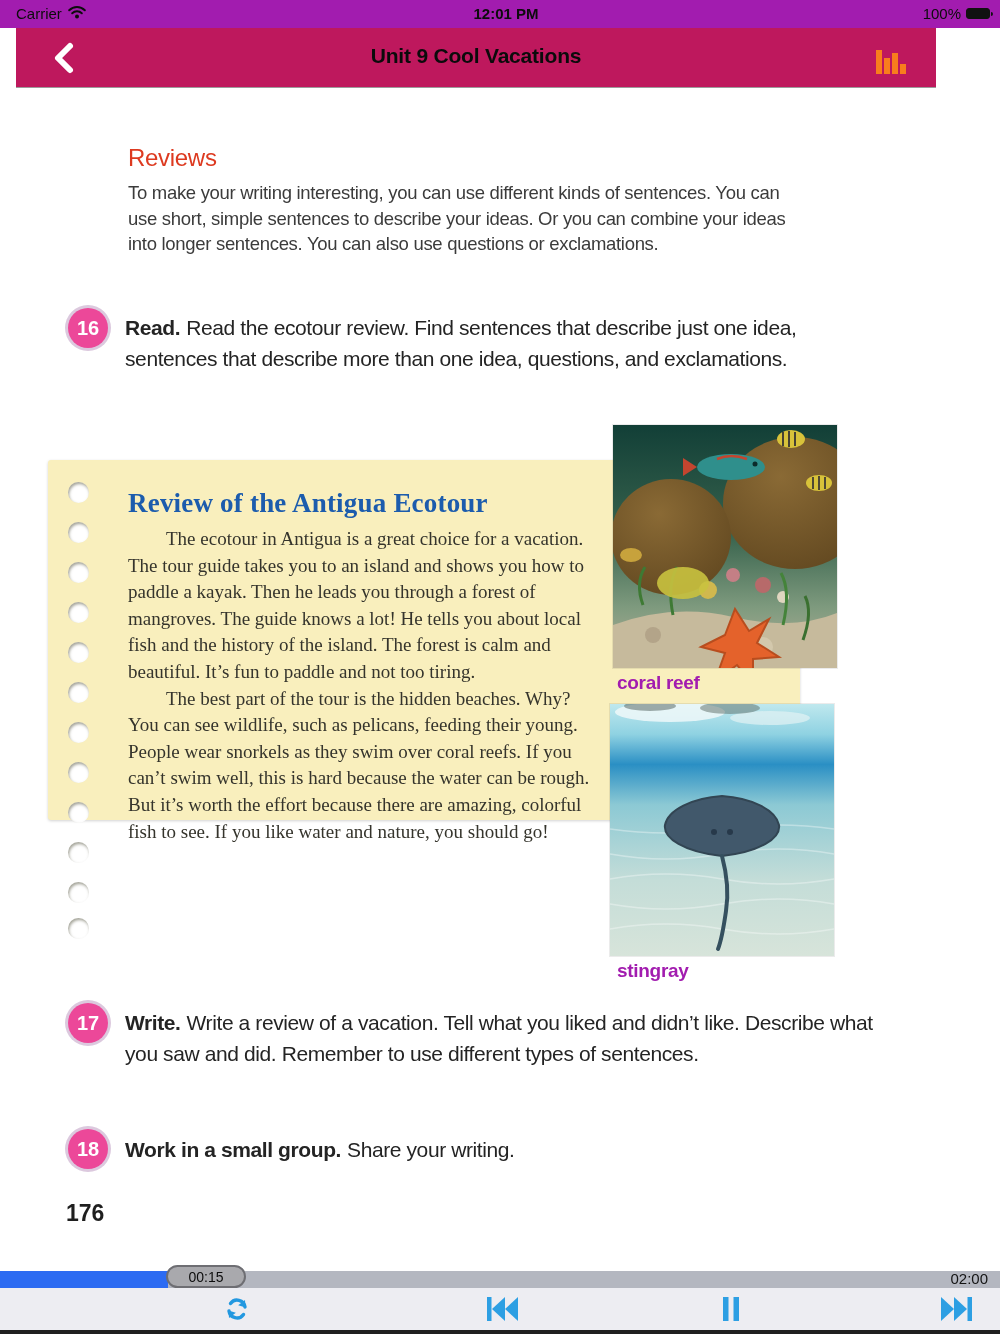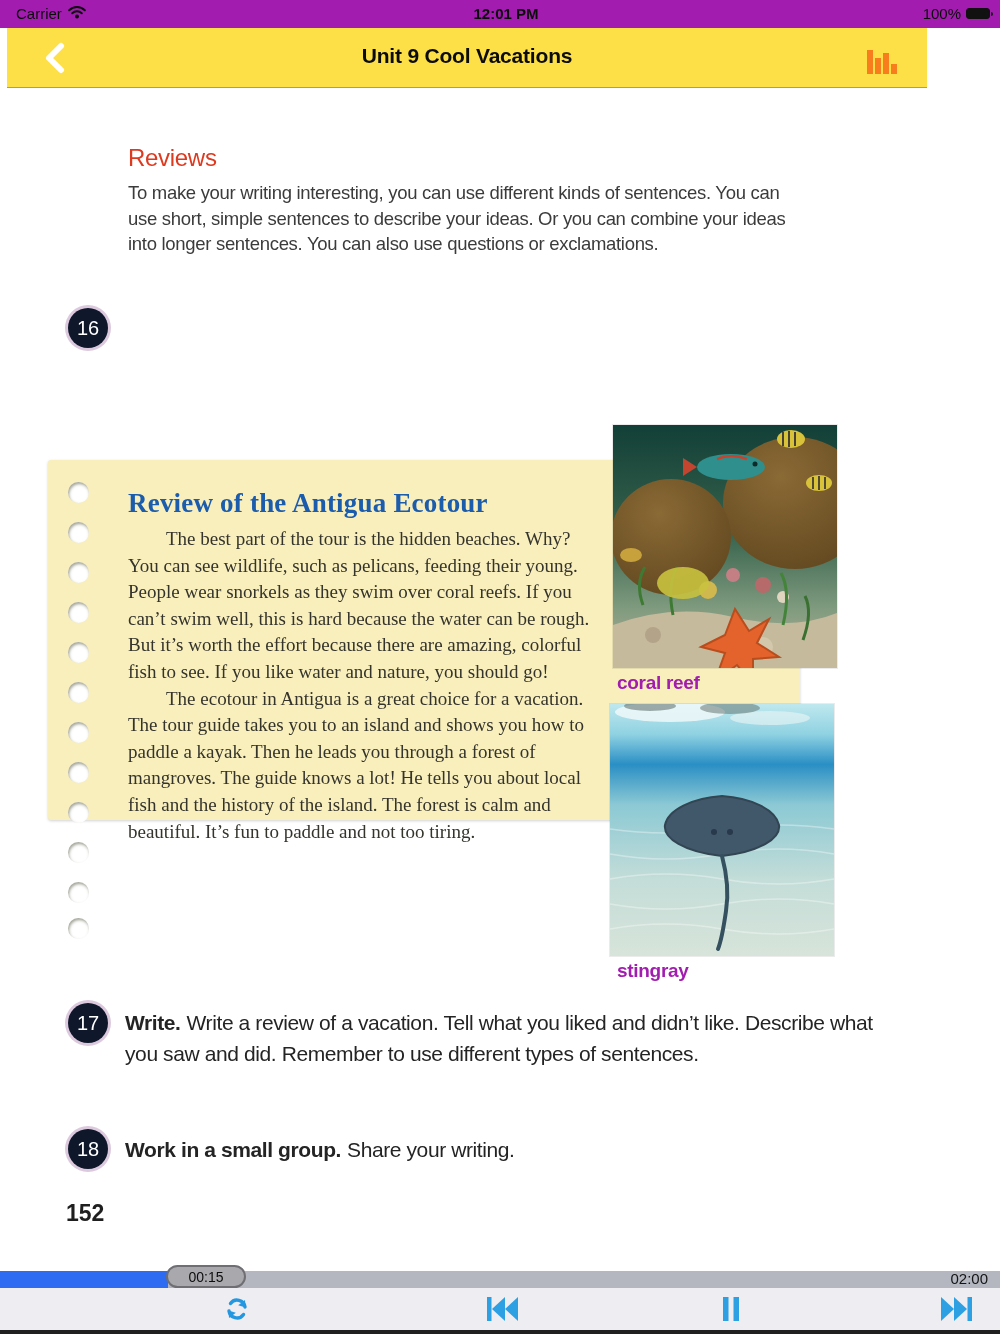"Unit 9 Cool Vacations" .navbar { background: #fde047 -> #be185d; left: 7px -> 16px }
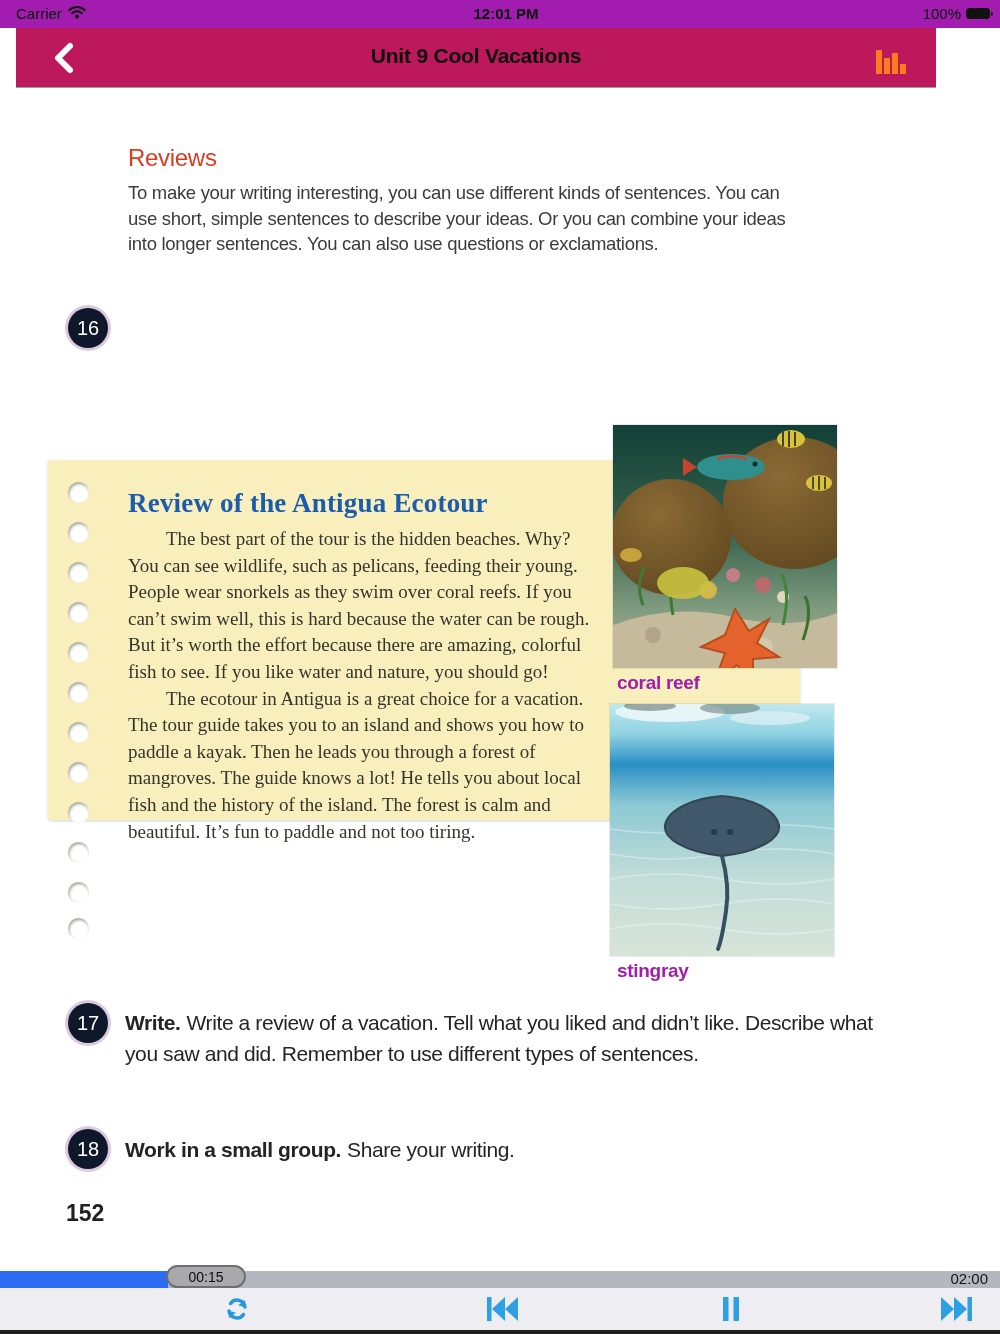"16" .act-circle { background: #0f172a -> #ec4899; font-weight: normal -> bold }
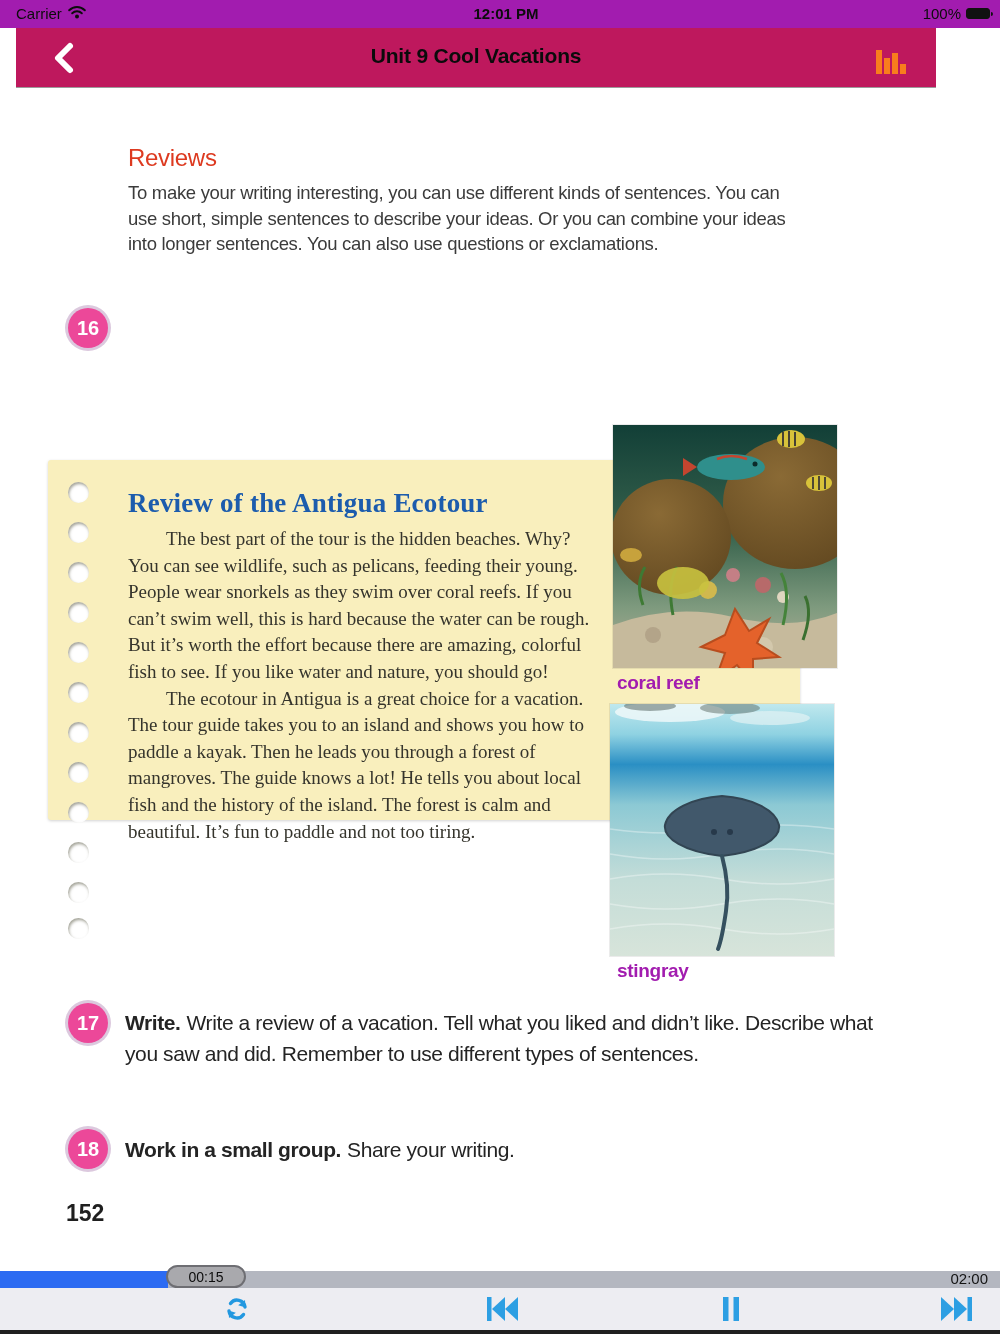"Read. Read the ecotour review." div.act-text { html: none -> <div> <span>Read.</span><span>Read the ecotour review. Find sentences that describe just one idea, sentences that describe more than one idea, questions, and exclamations.</span> </div> }
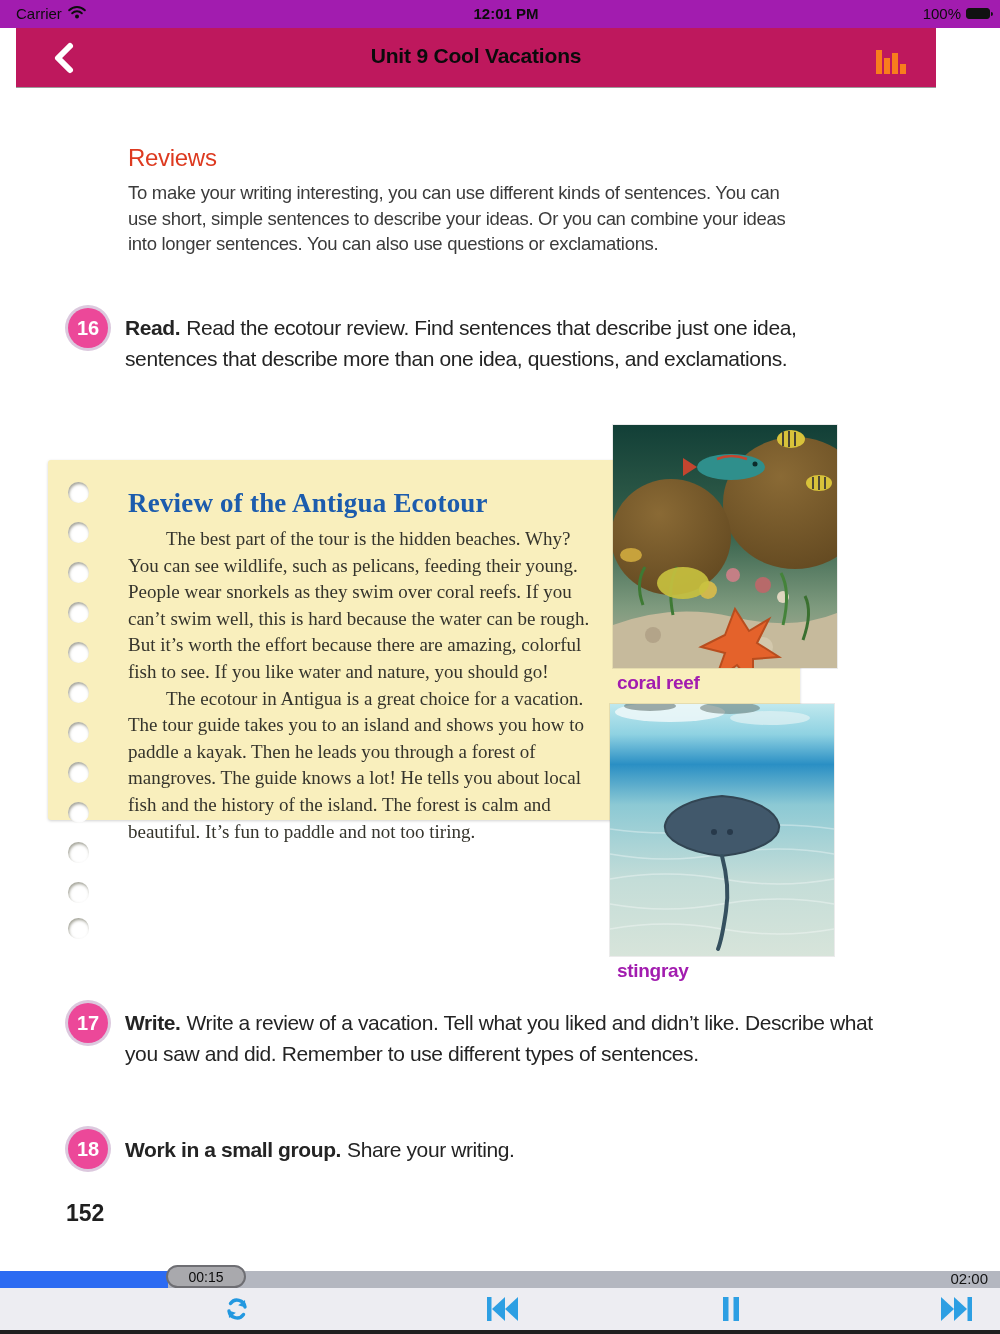"The best part of the" p { order: before "The ecotour in Antigua is" -> after "The ecotour in Antigua is" }
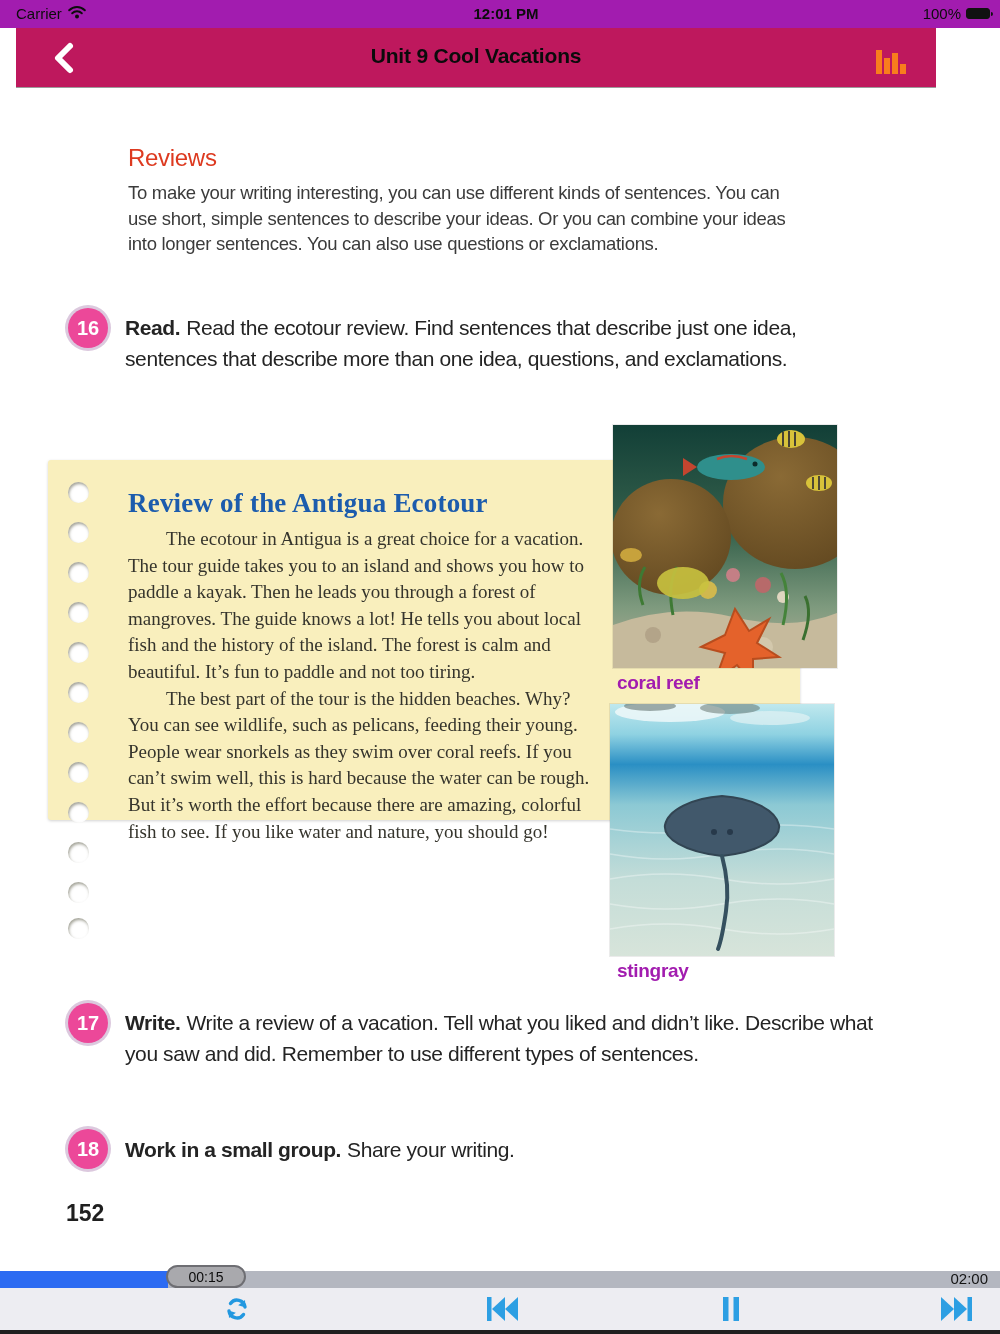"152" div.pagenum { text: 152 -> 176 }
